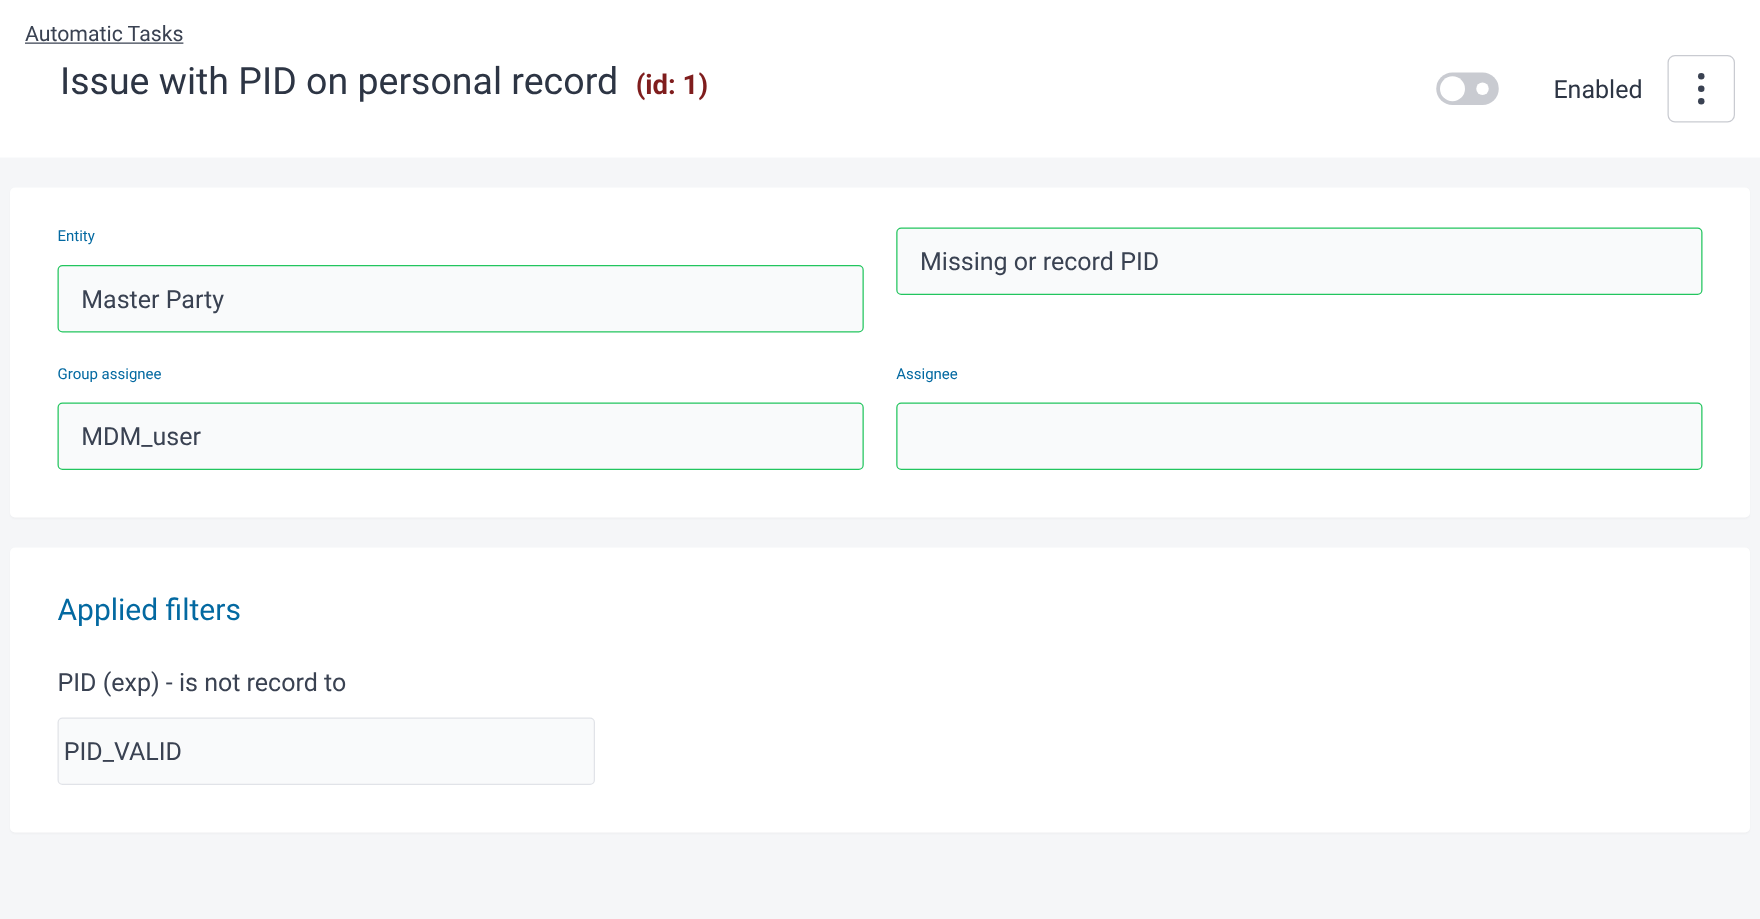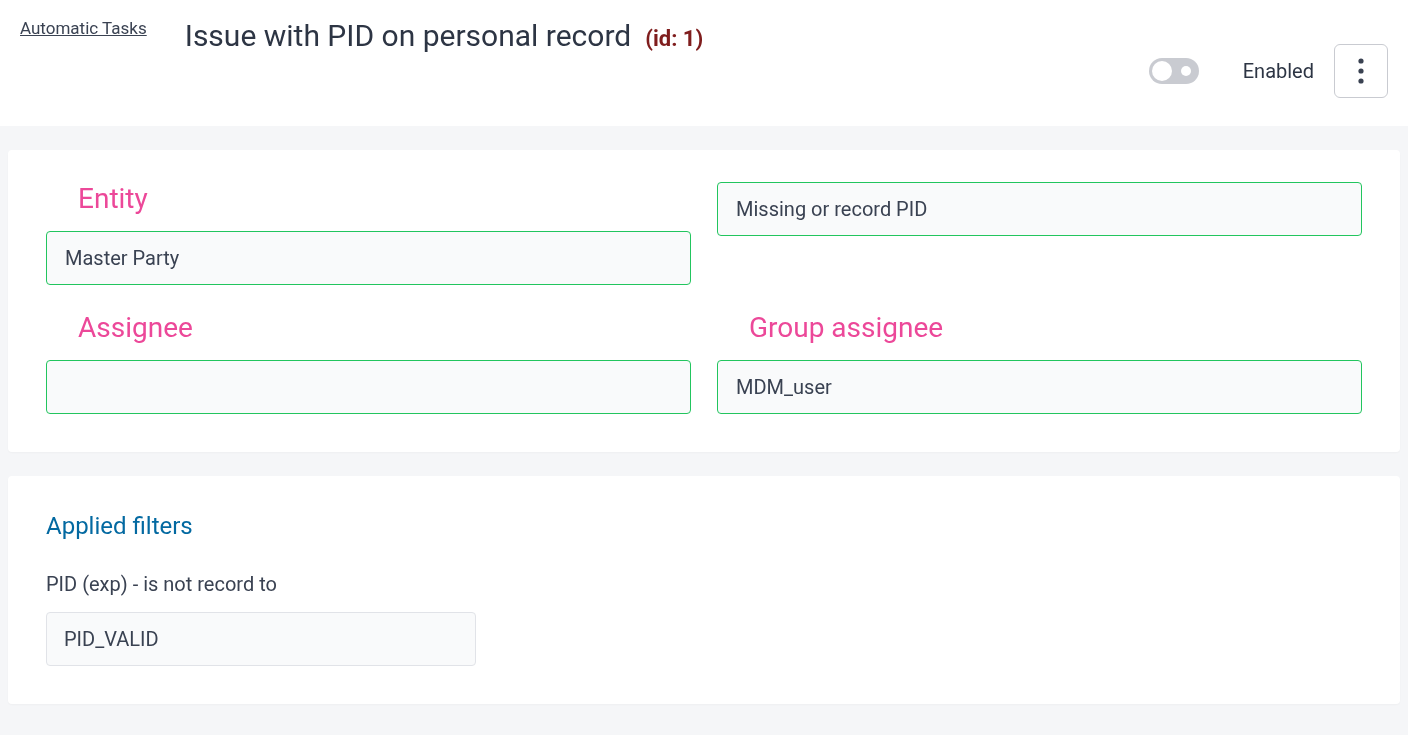"Automatic Tasks" .header-left { flex-direction: row -> column }
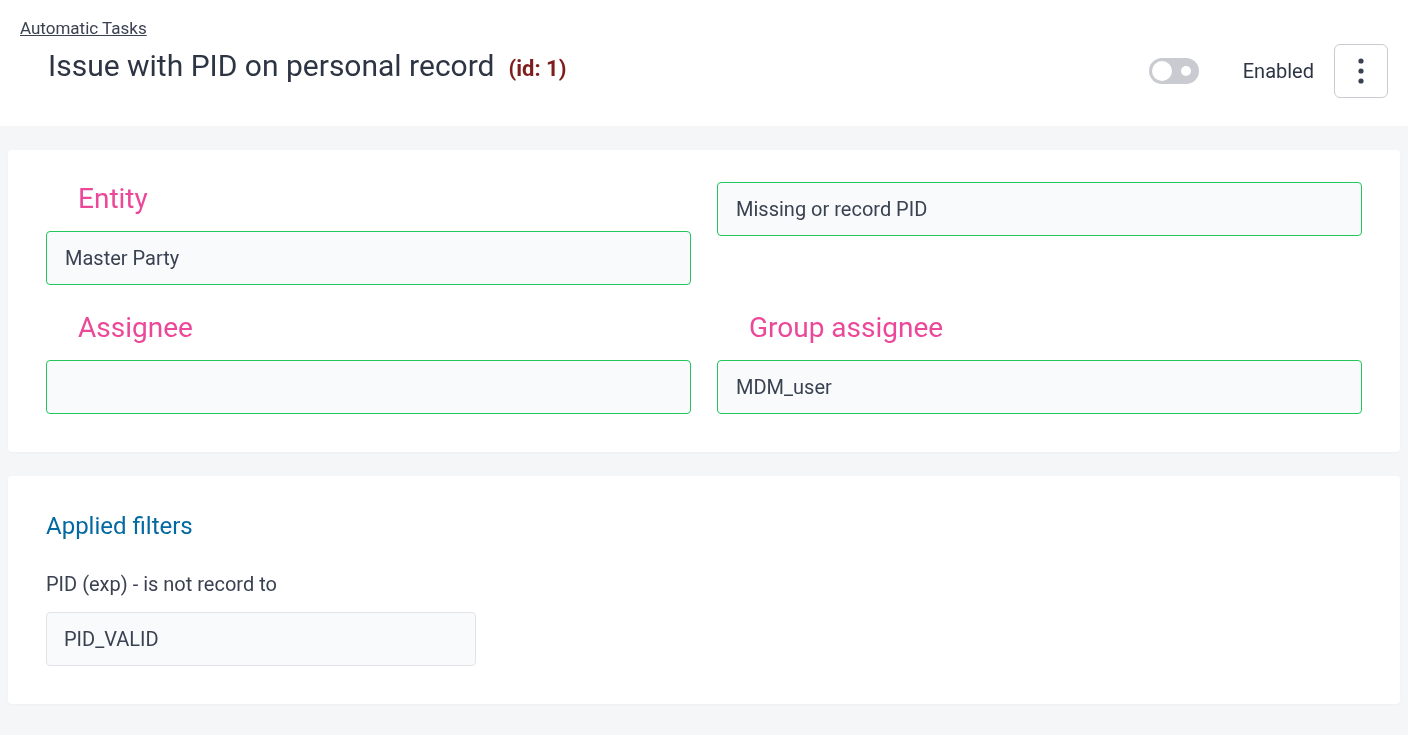"Entity" .field-label { color: #ec4899 -> #0369a1; font-size: 28px -> 12px; margin-left: 32px -> none }
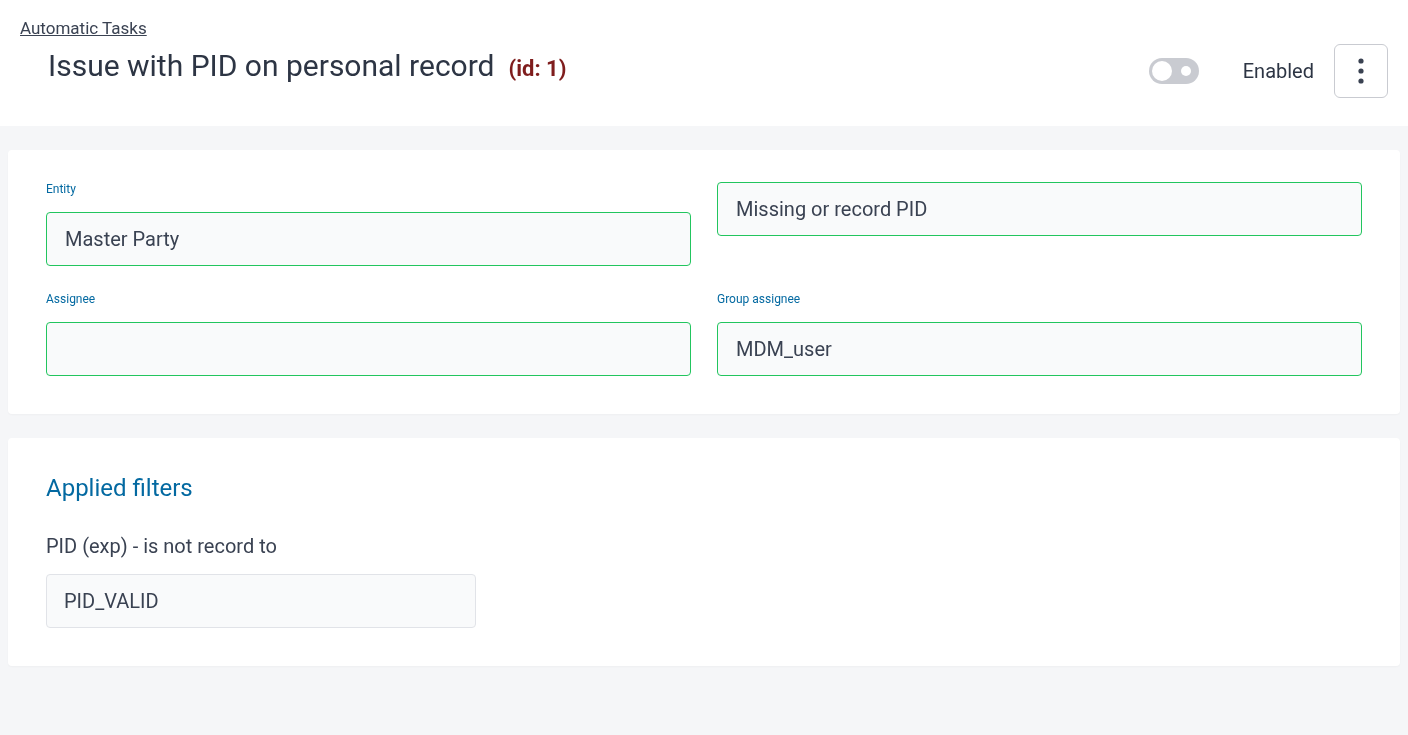"Assignee" div.field { order: before "Group assignee" -> after "Group assignee" }
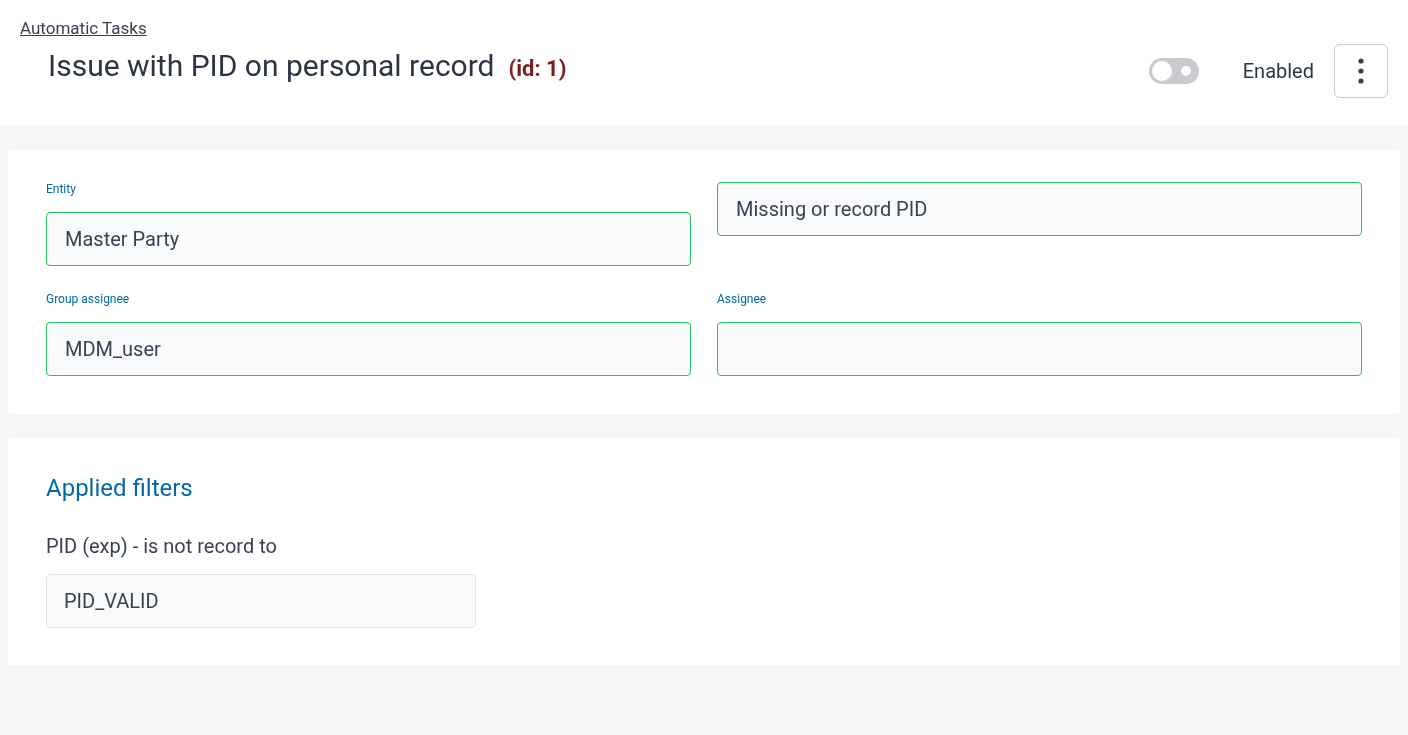"PID_VALID" .filter-value { padding: 14px 17px -> 14px 4px }
